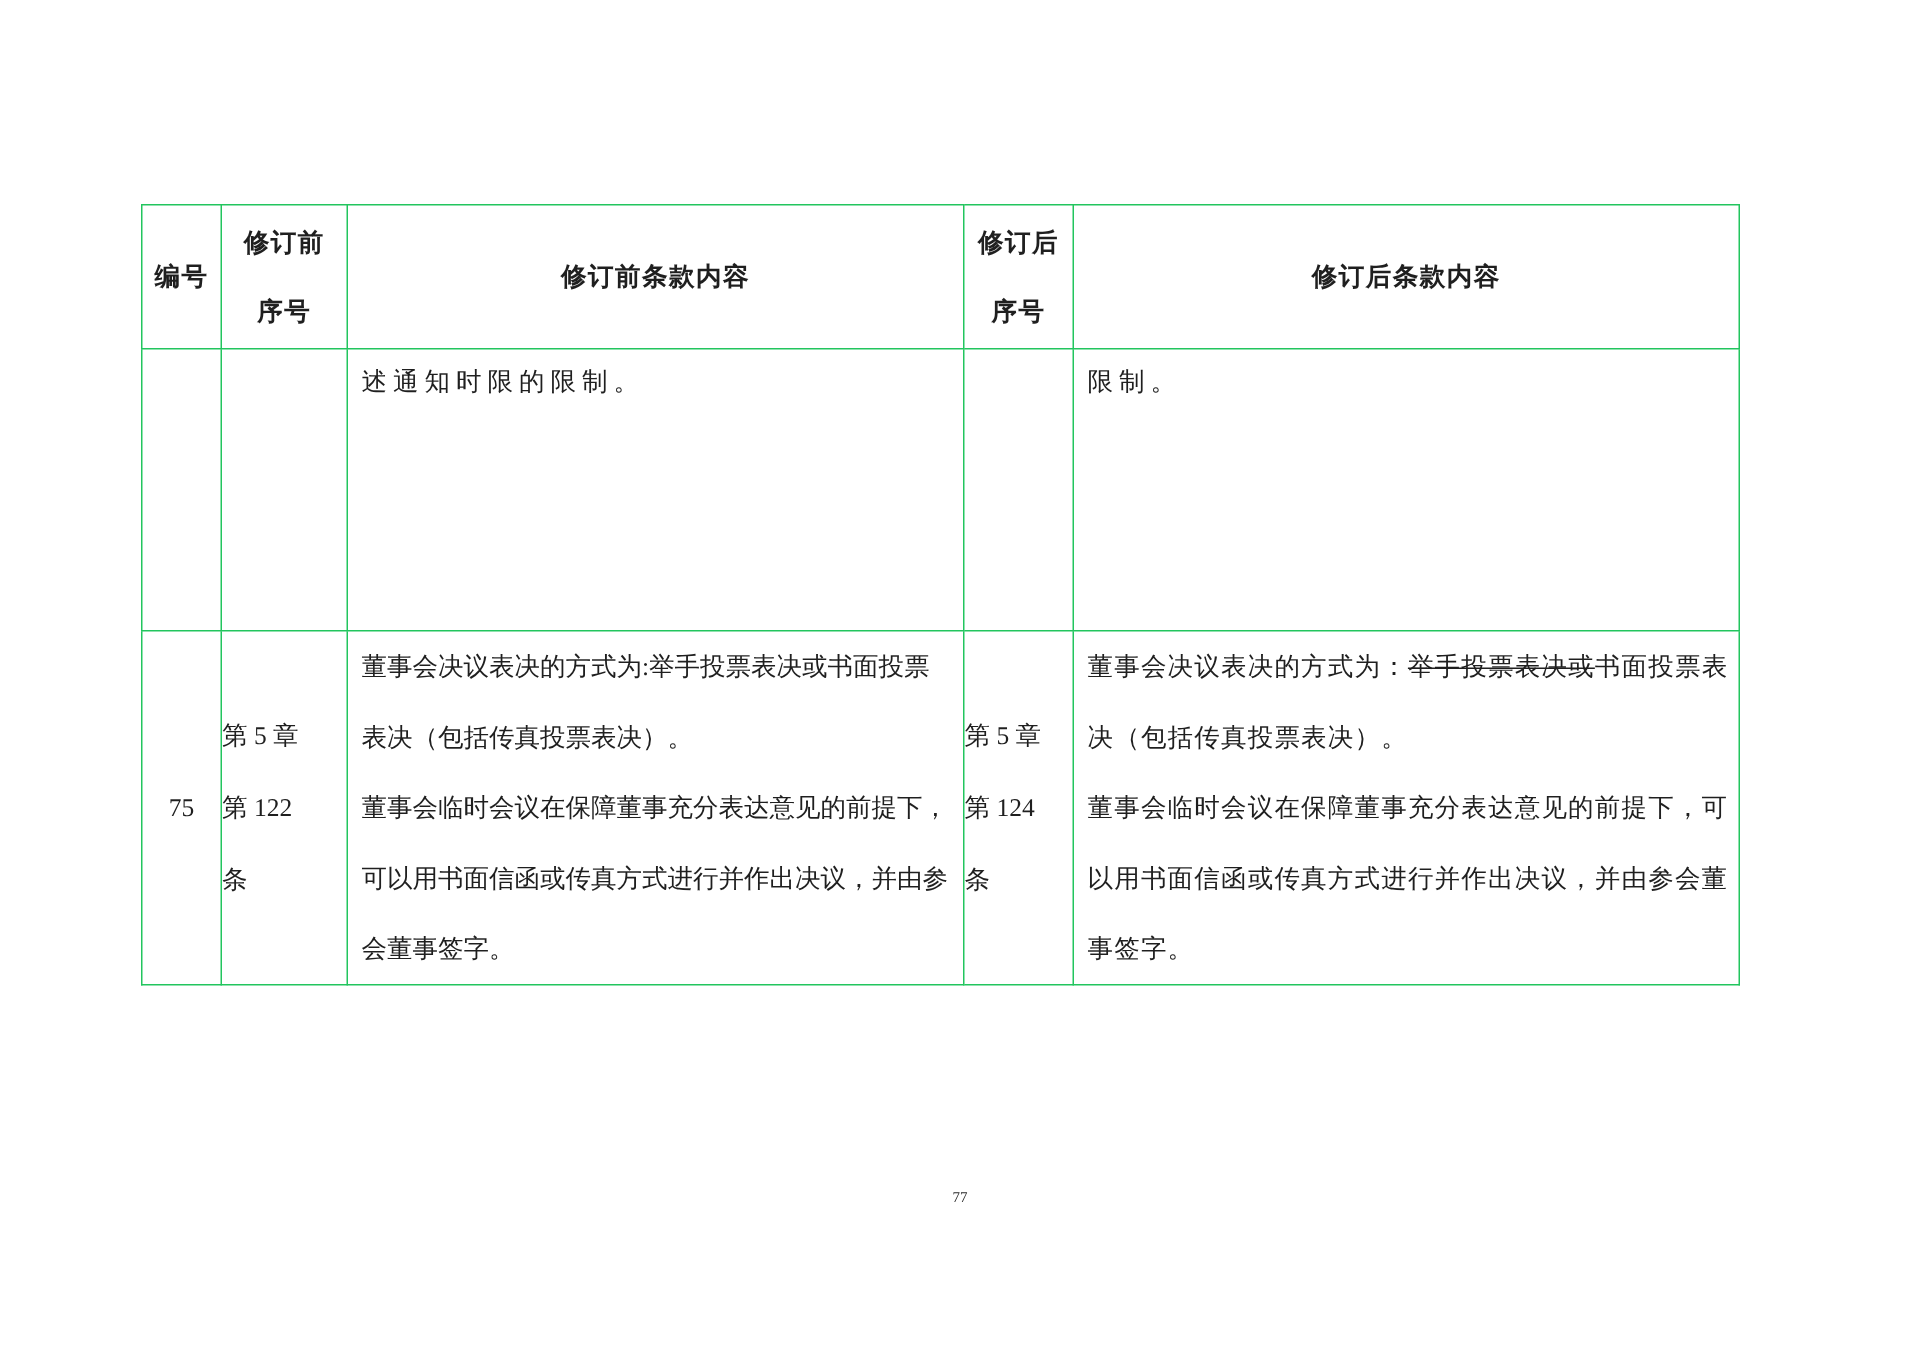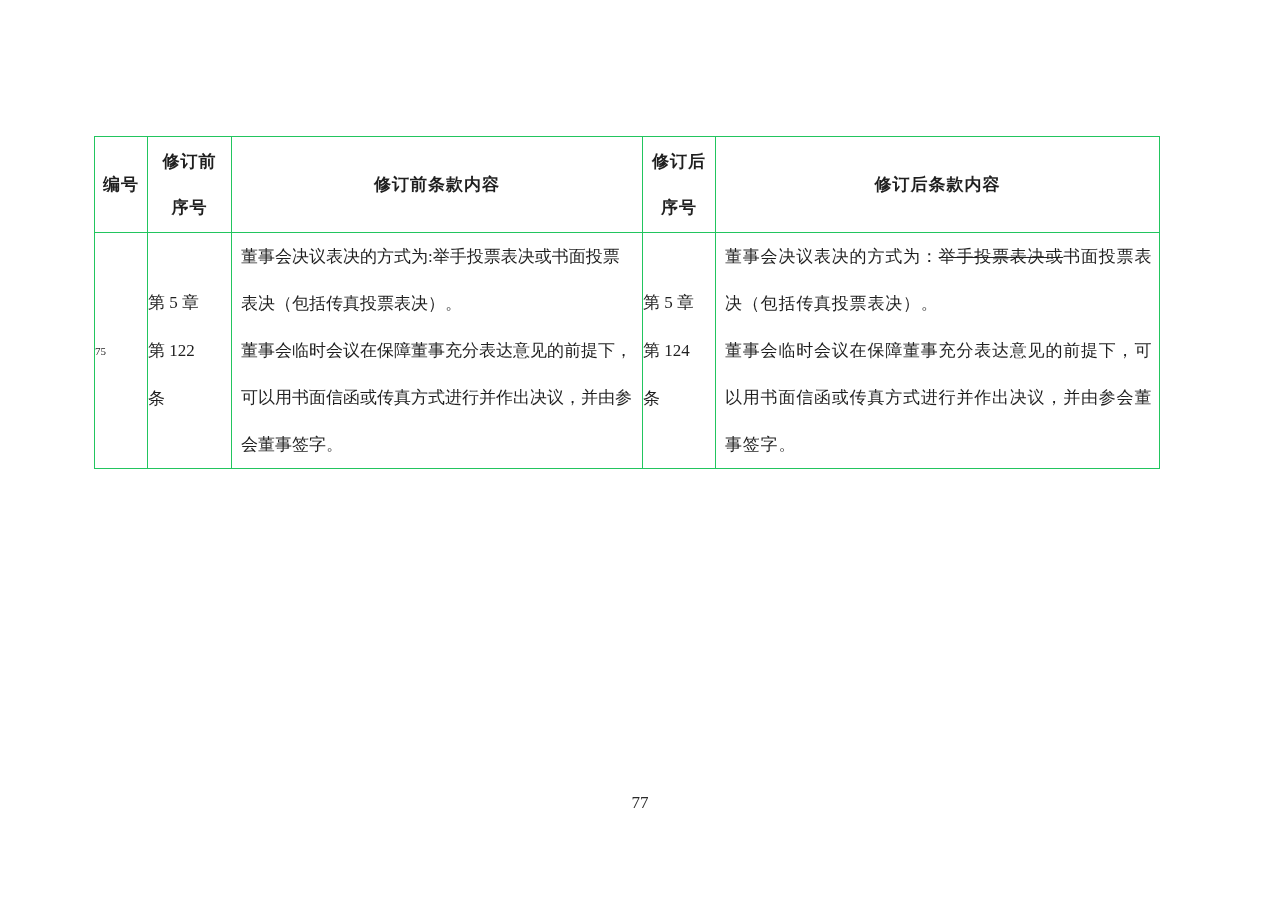"述通知时限的限制。" tr.row-1 { html: none -> <tr> <td></td> <td></td> <td> <p>述通知时限的限制。</p> </td> <td></td> <td> <p>限制。</p> </td> </tr> }
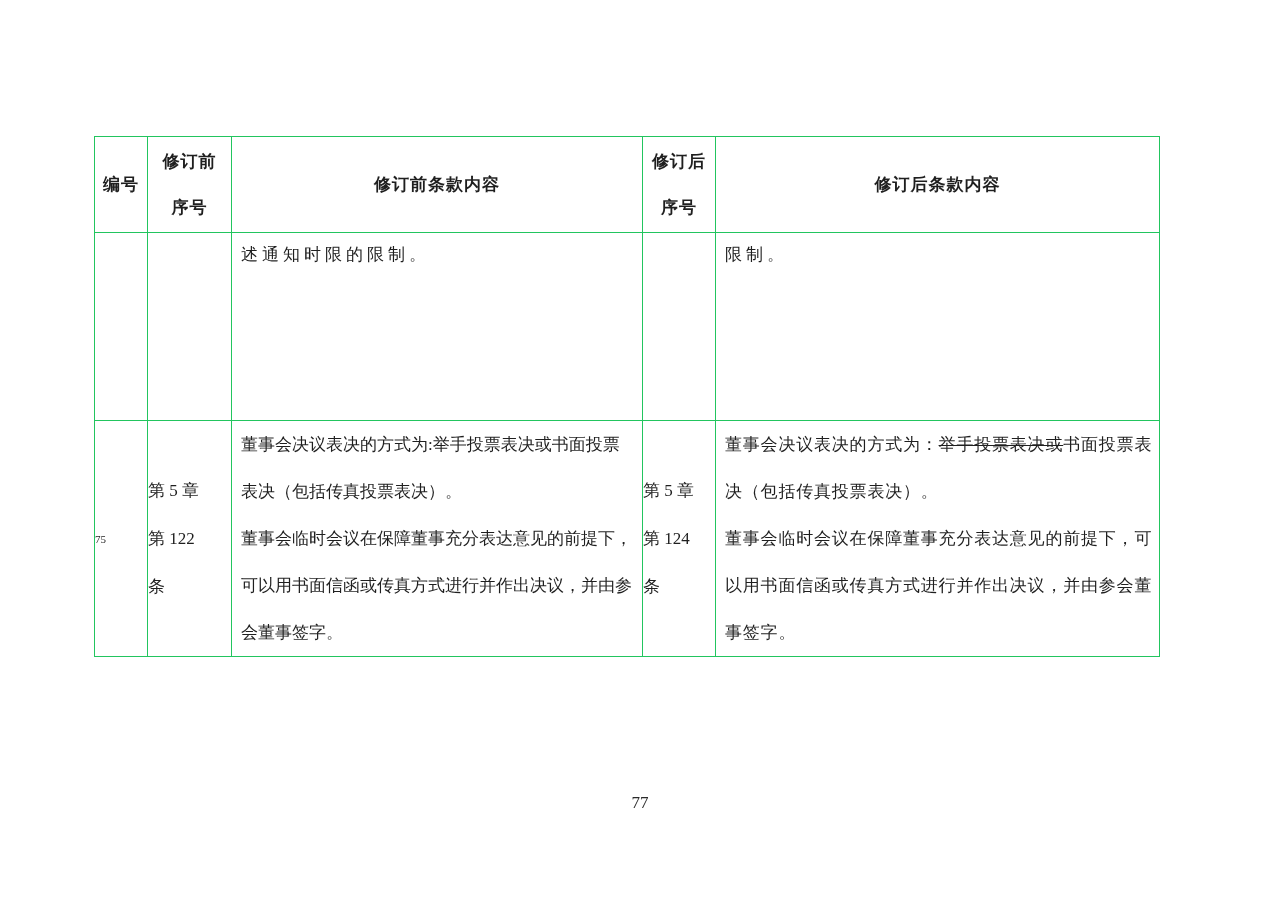"75" td.id-cell { font-size: 11px -> 17px; text-align: left -> center }
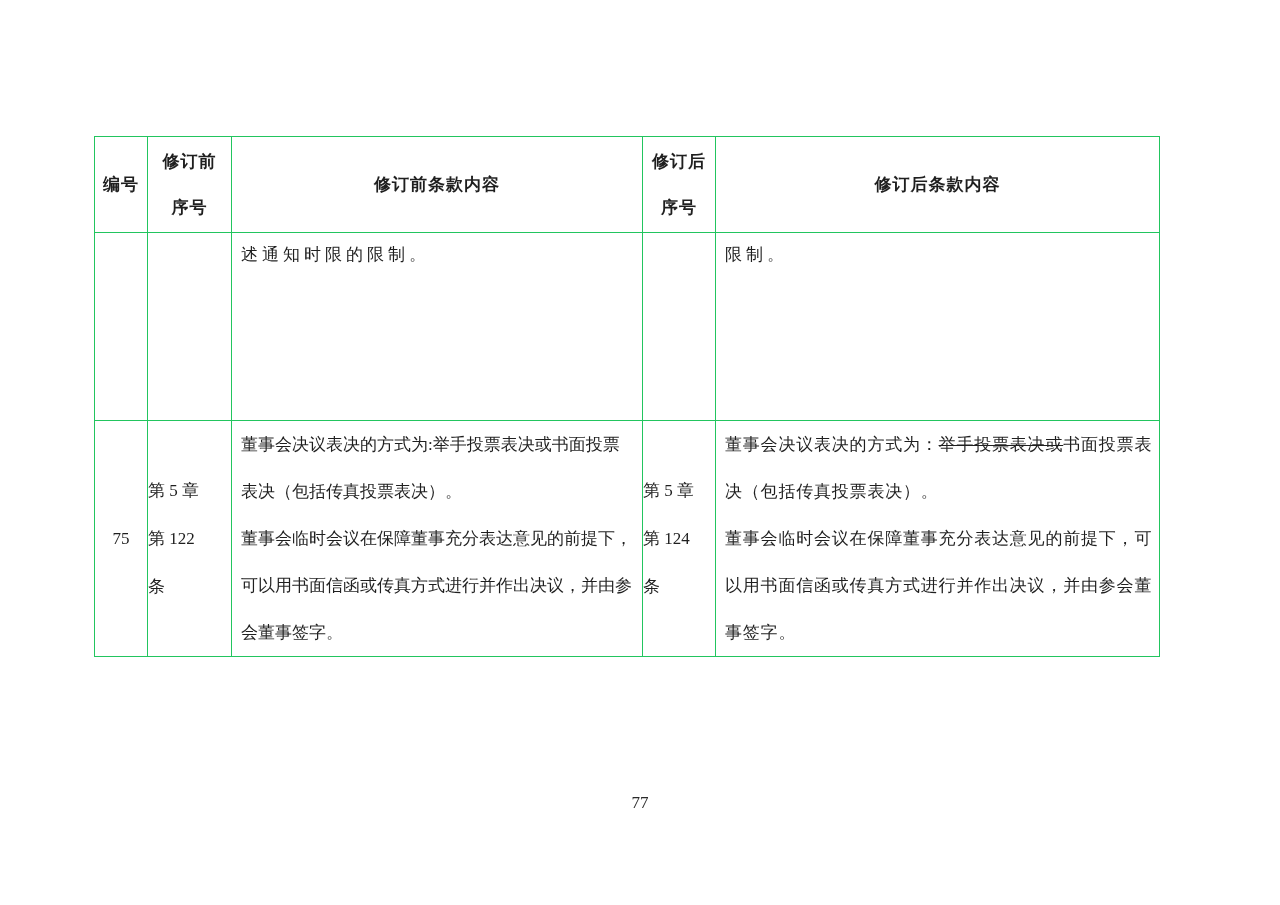"77" .page-number { font-size: 17px -> 10px }
